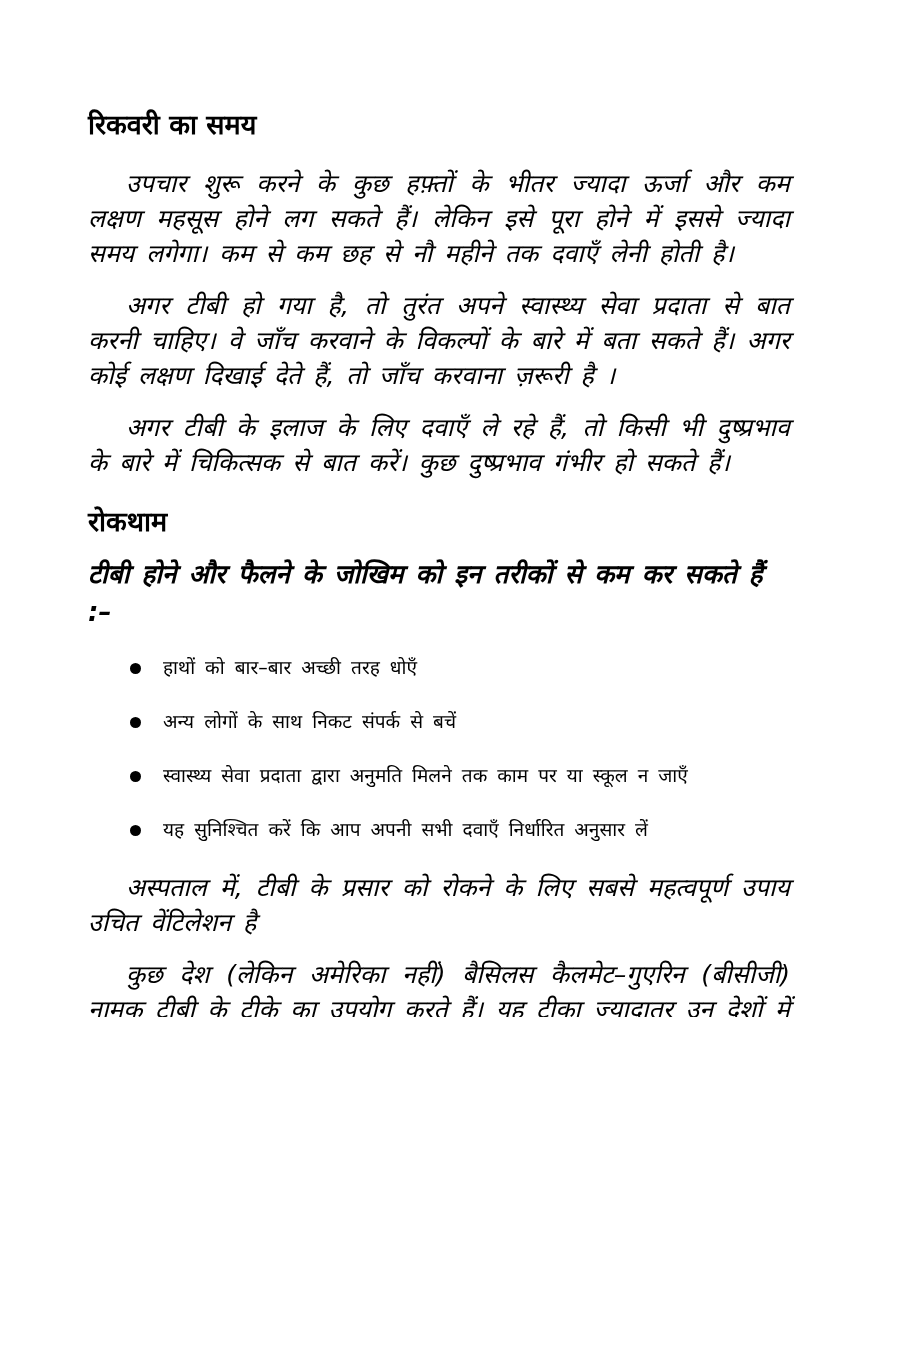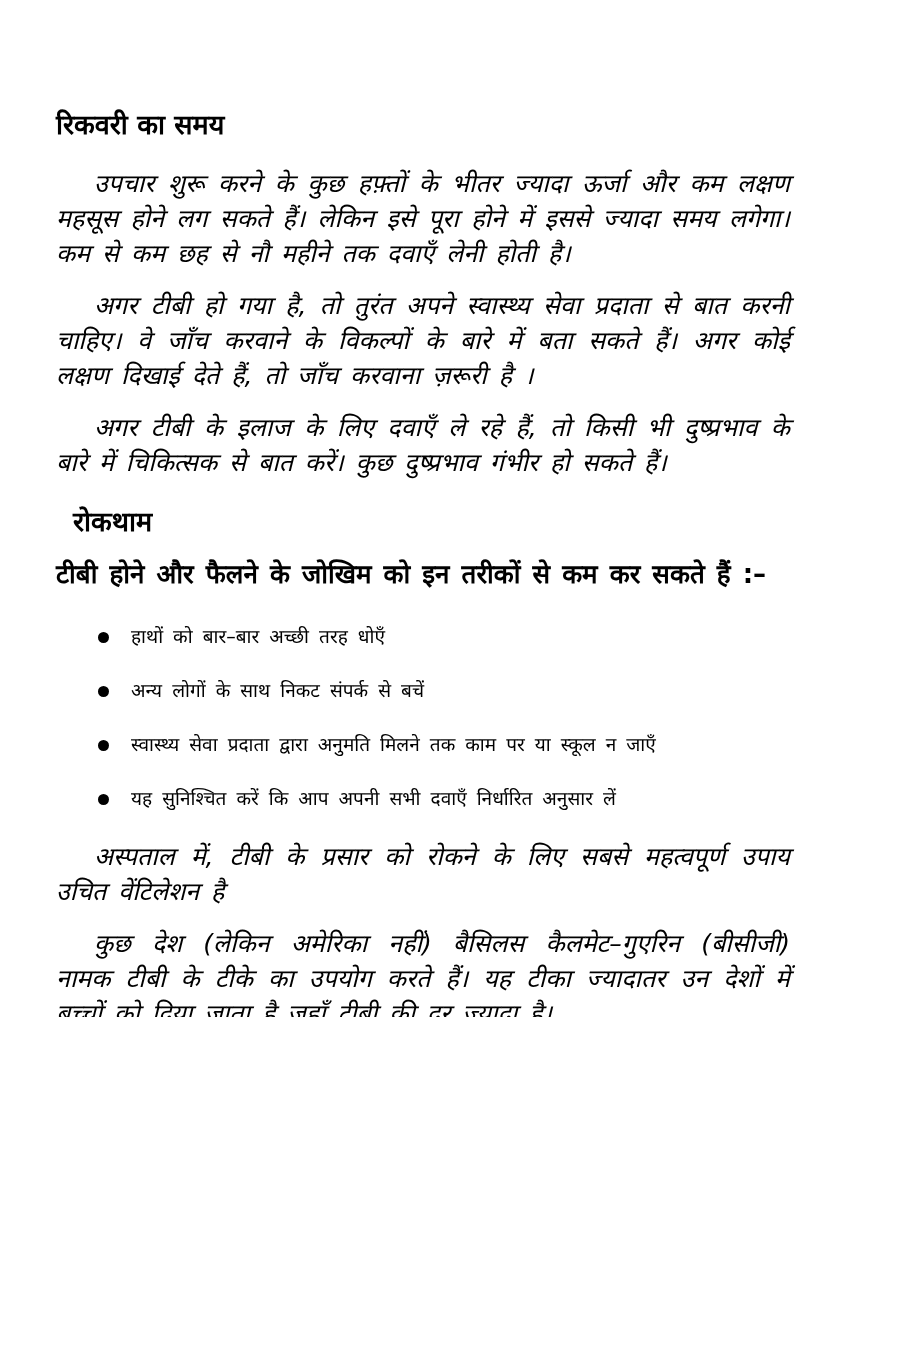"रिकवरी का समय" .page { padding: 106px 110px 52px 56px -> 106px 110px 52px 88px }
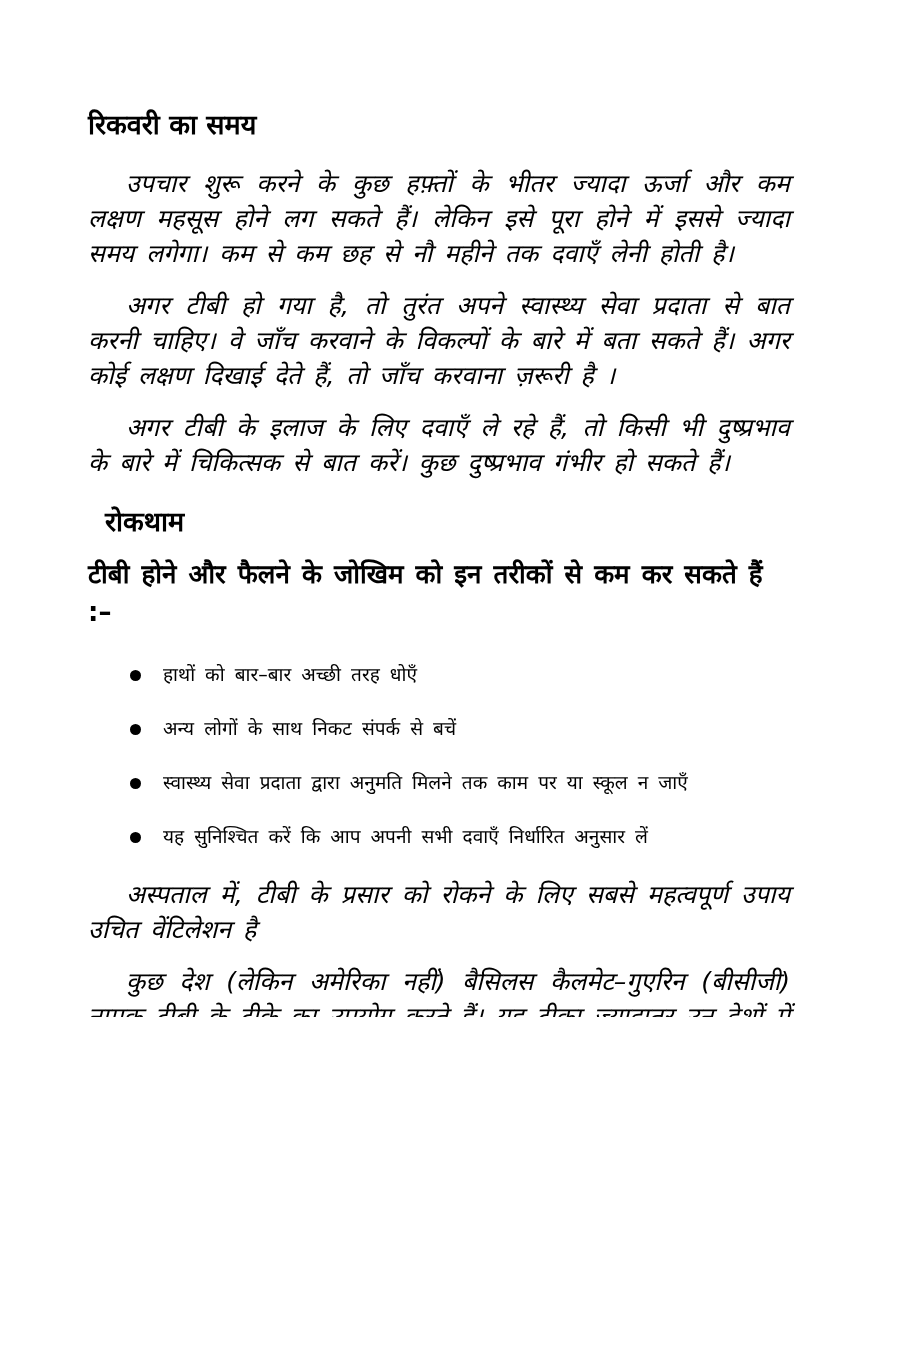"रोकथाम" .section-heading.prevention { margin-left: 17px -> none }
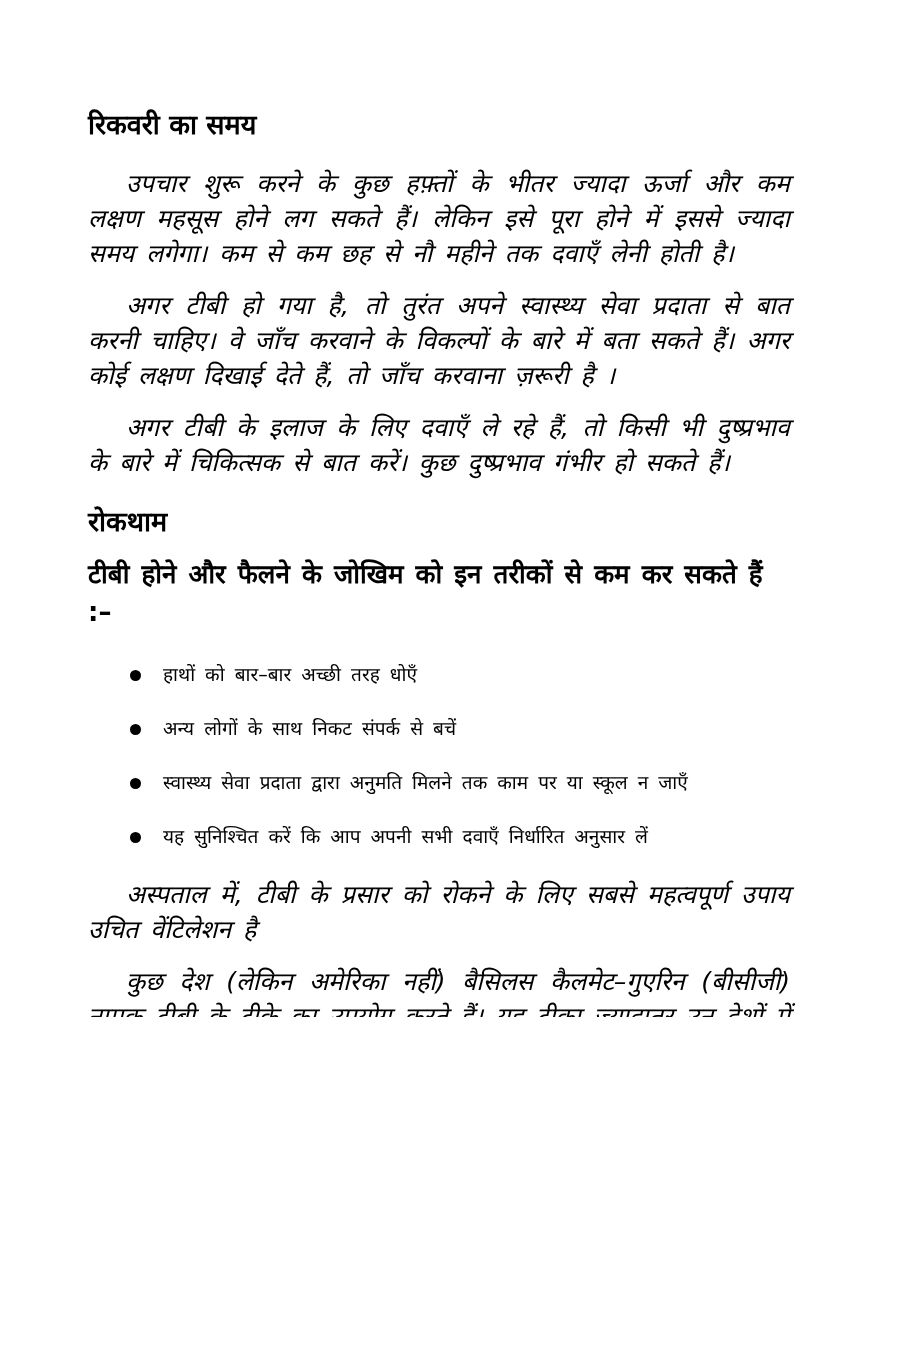"टीबी होने और फैलने के" p.lead-line { font-style: none -> italic; margin: 0 0 26px 0 -> 0 0 19px 0 }
